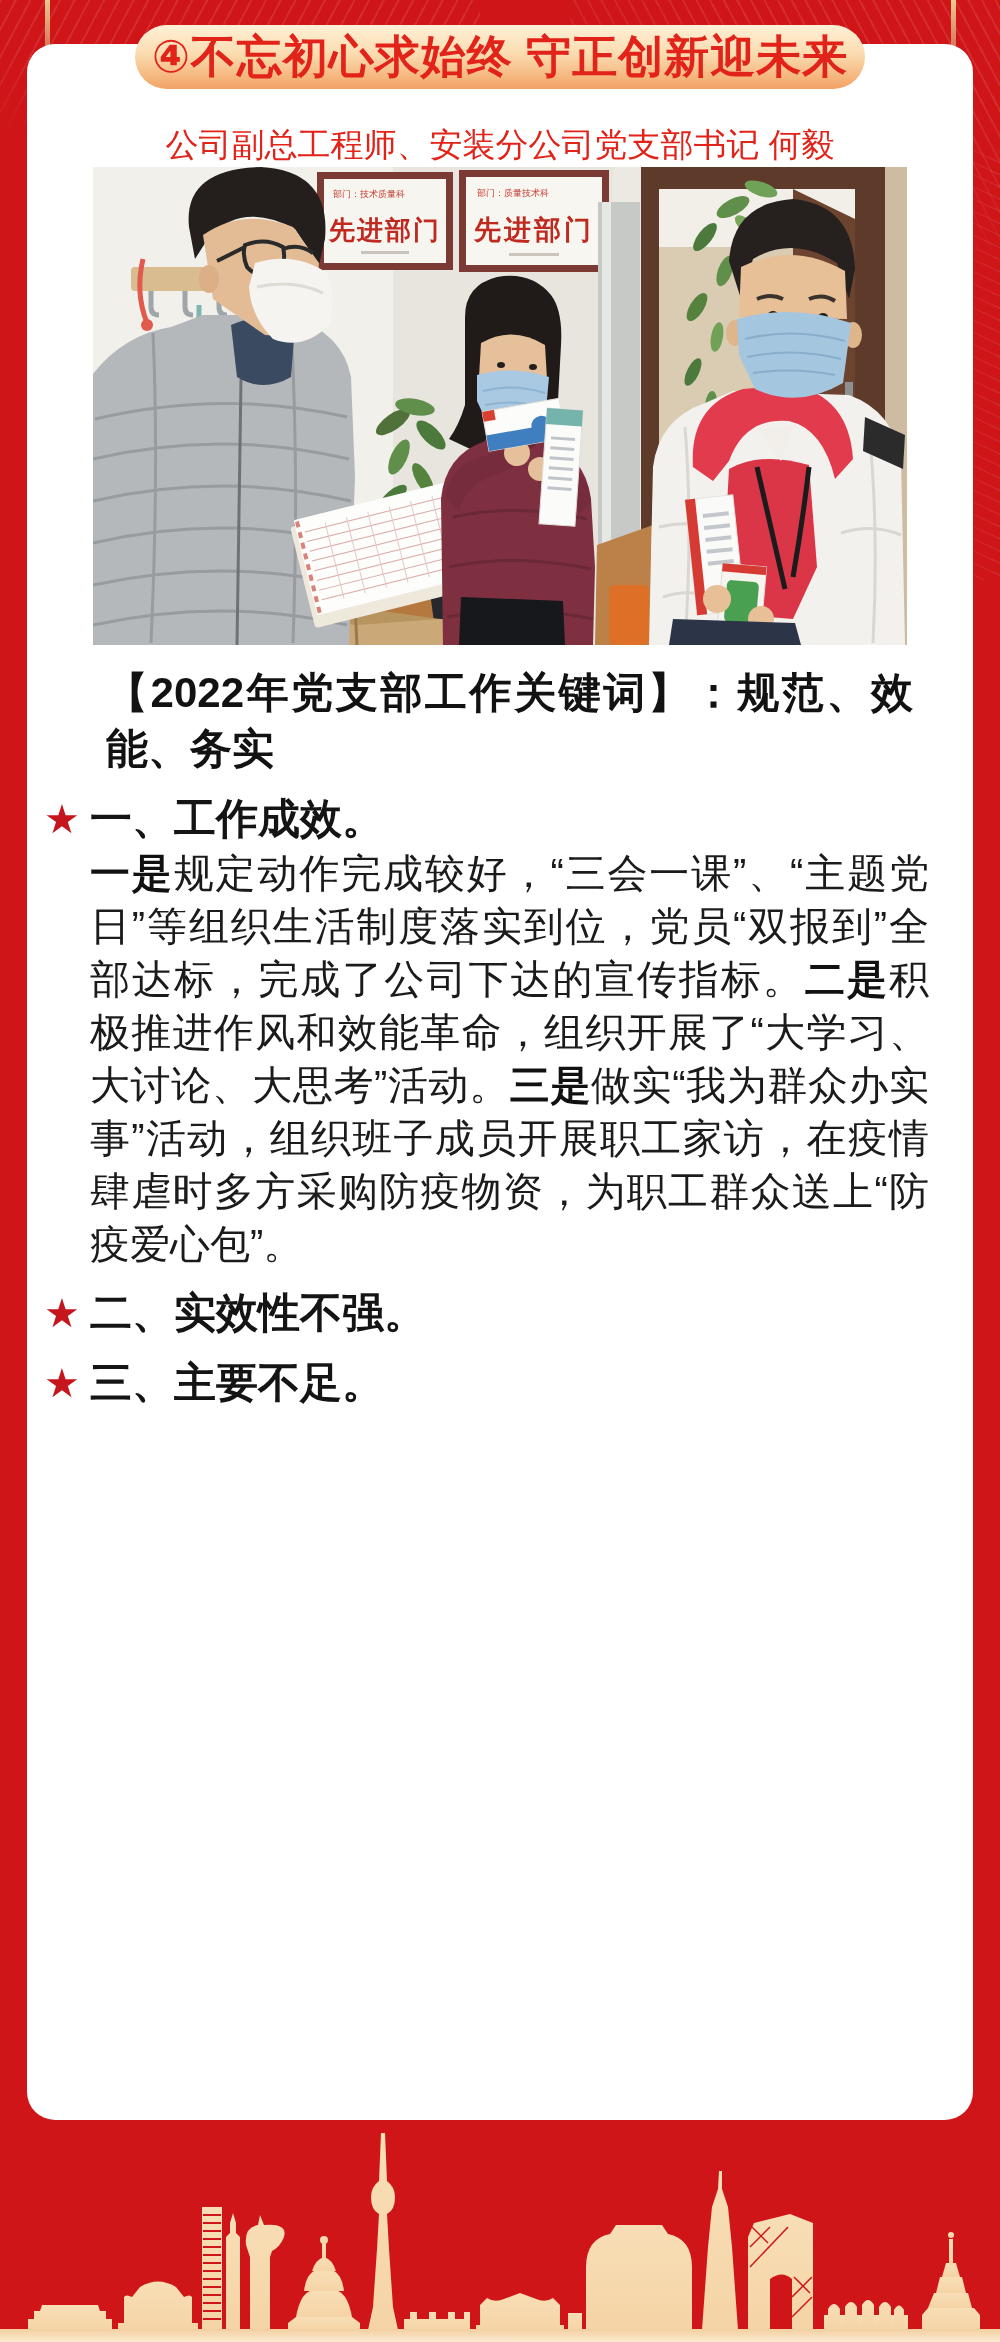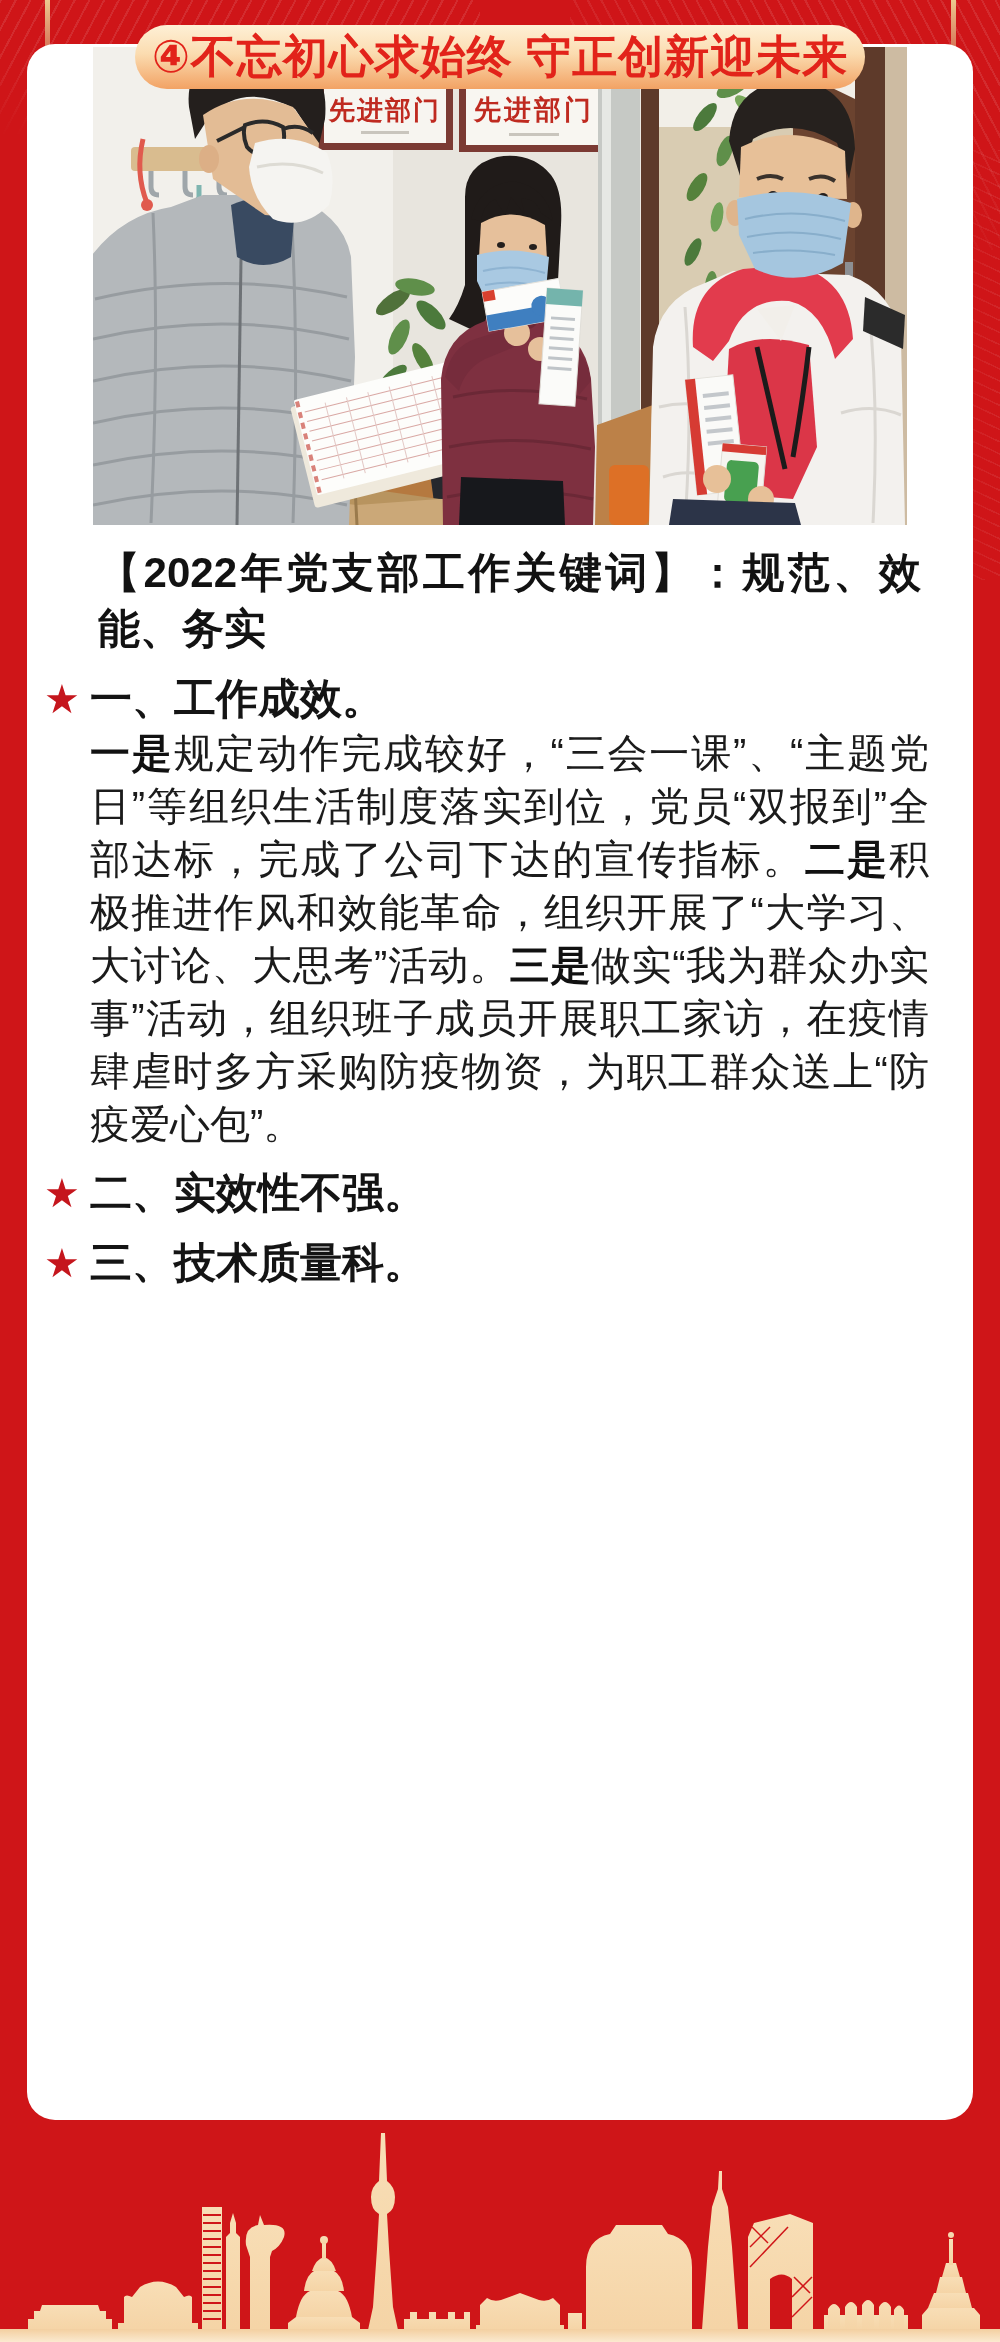"公司副总工程师、安装分公司党支部书记 何毅" div.subtitle { html: none -> <div>公司副总工程师、安装分公司党支部书记 何毅</div> }
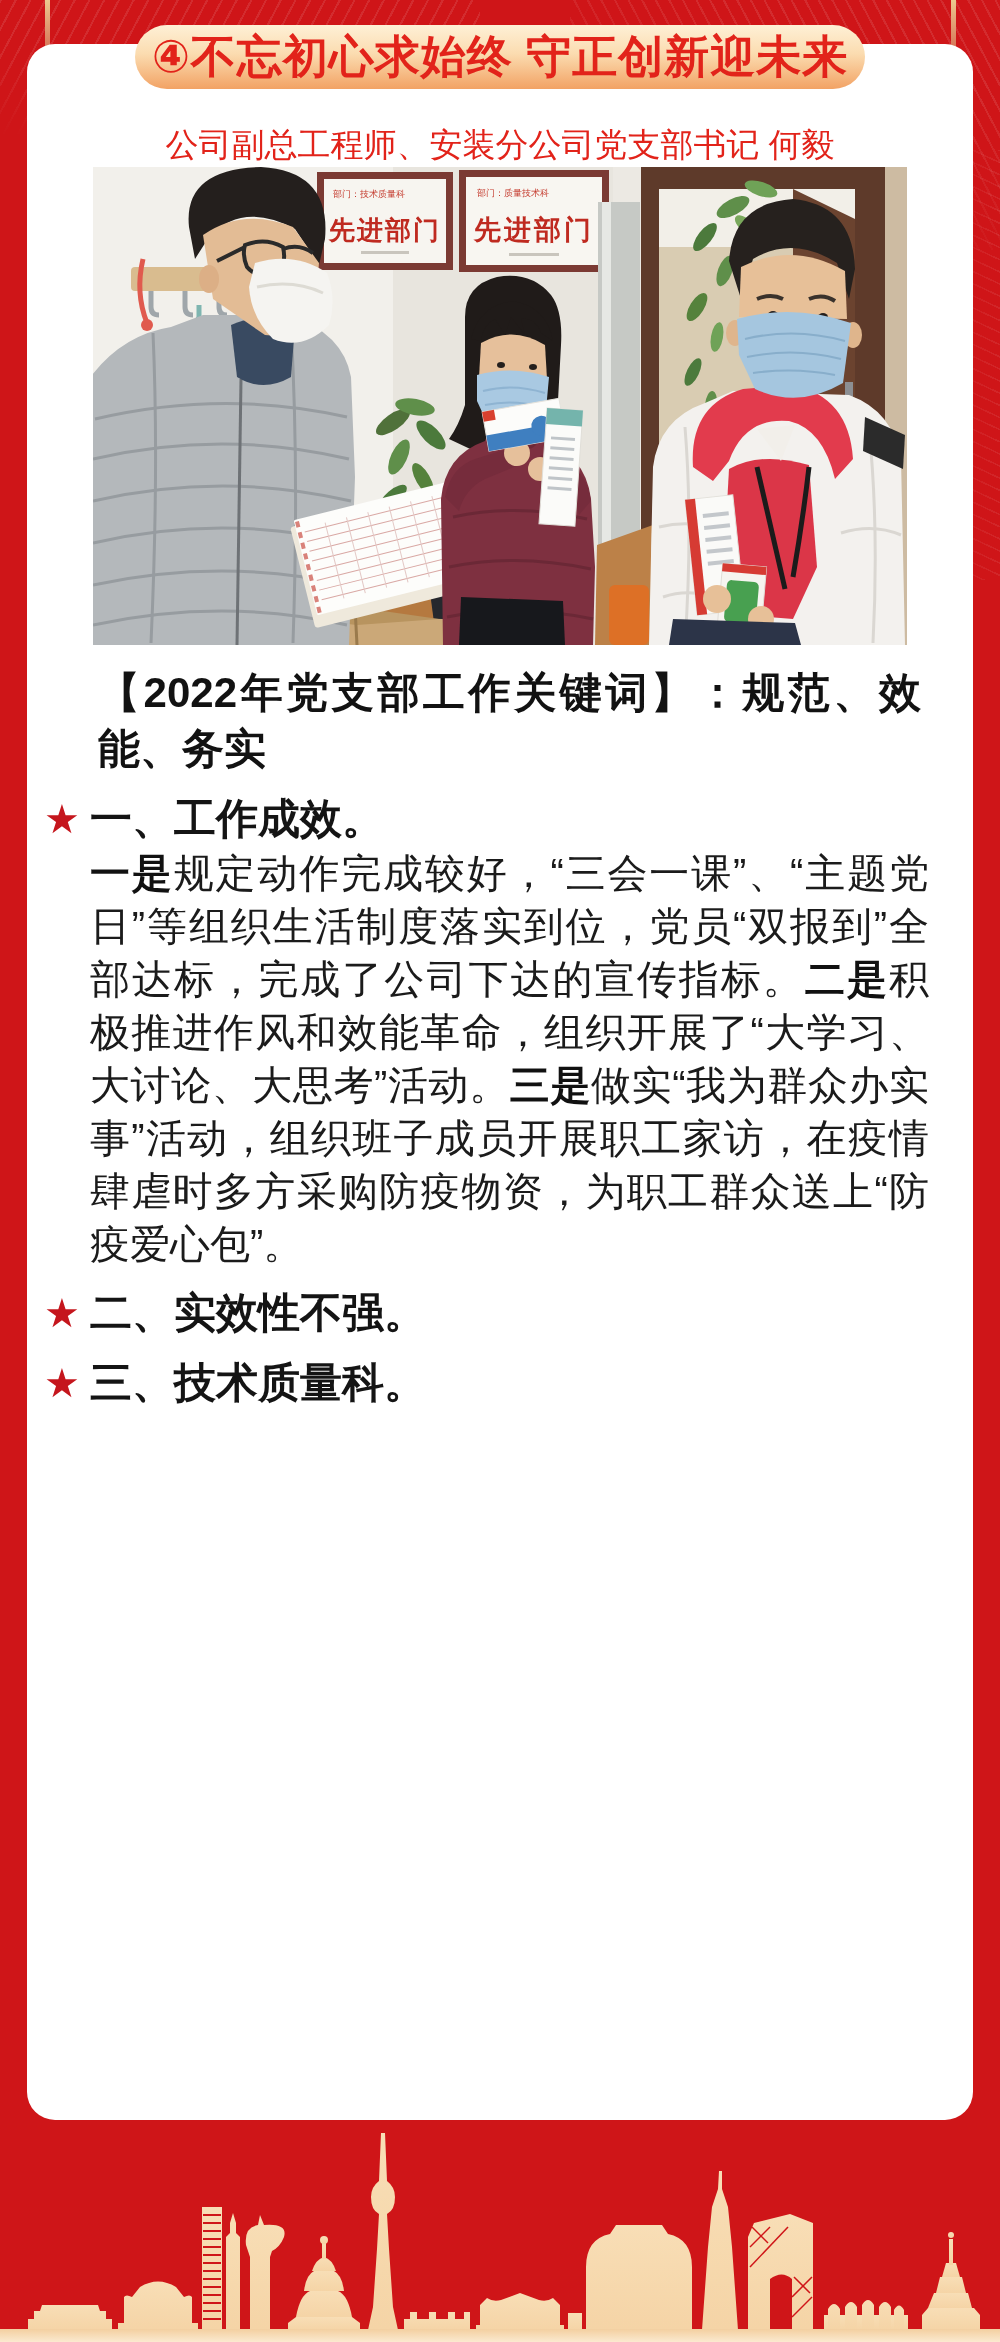"【2022年党支部工作关键词】：规范、效能、务实" .heading { margin: 20px 8px 0 -> 20px 16px 0 }
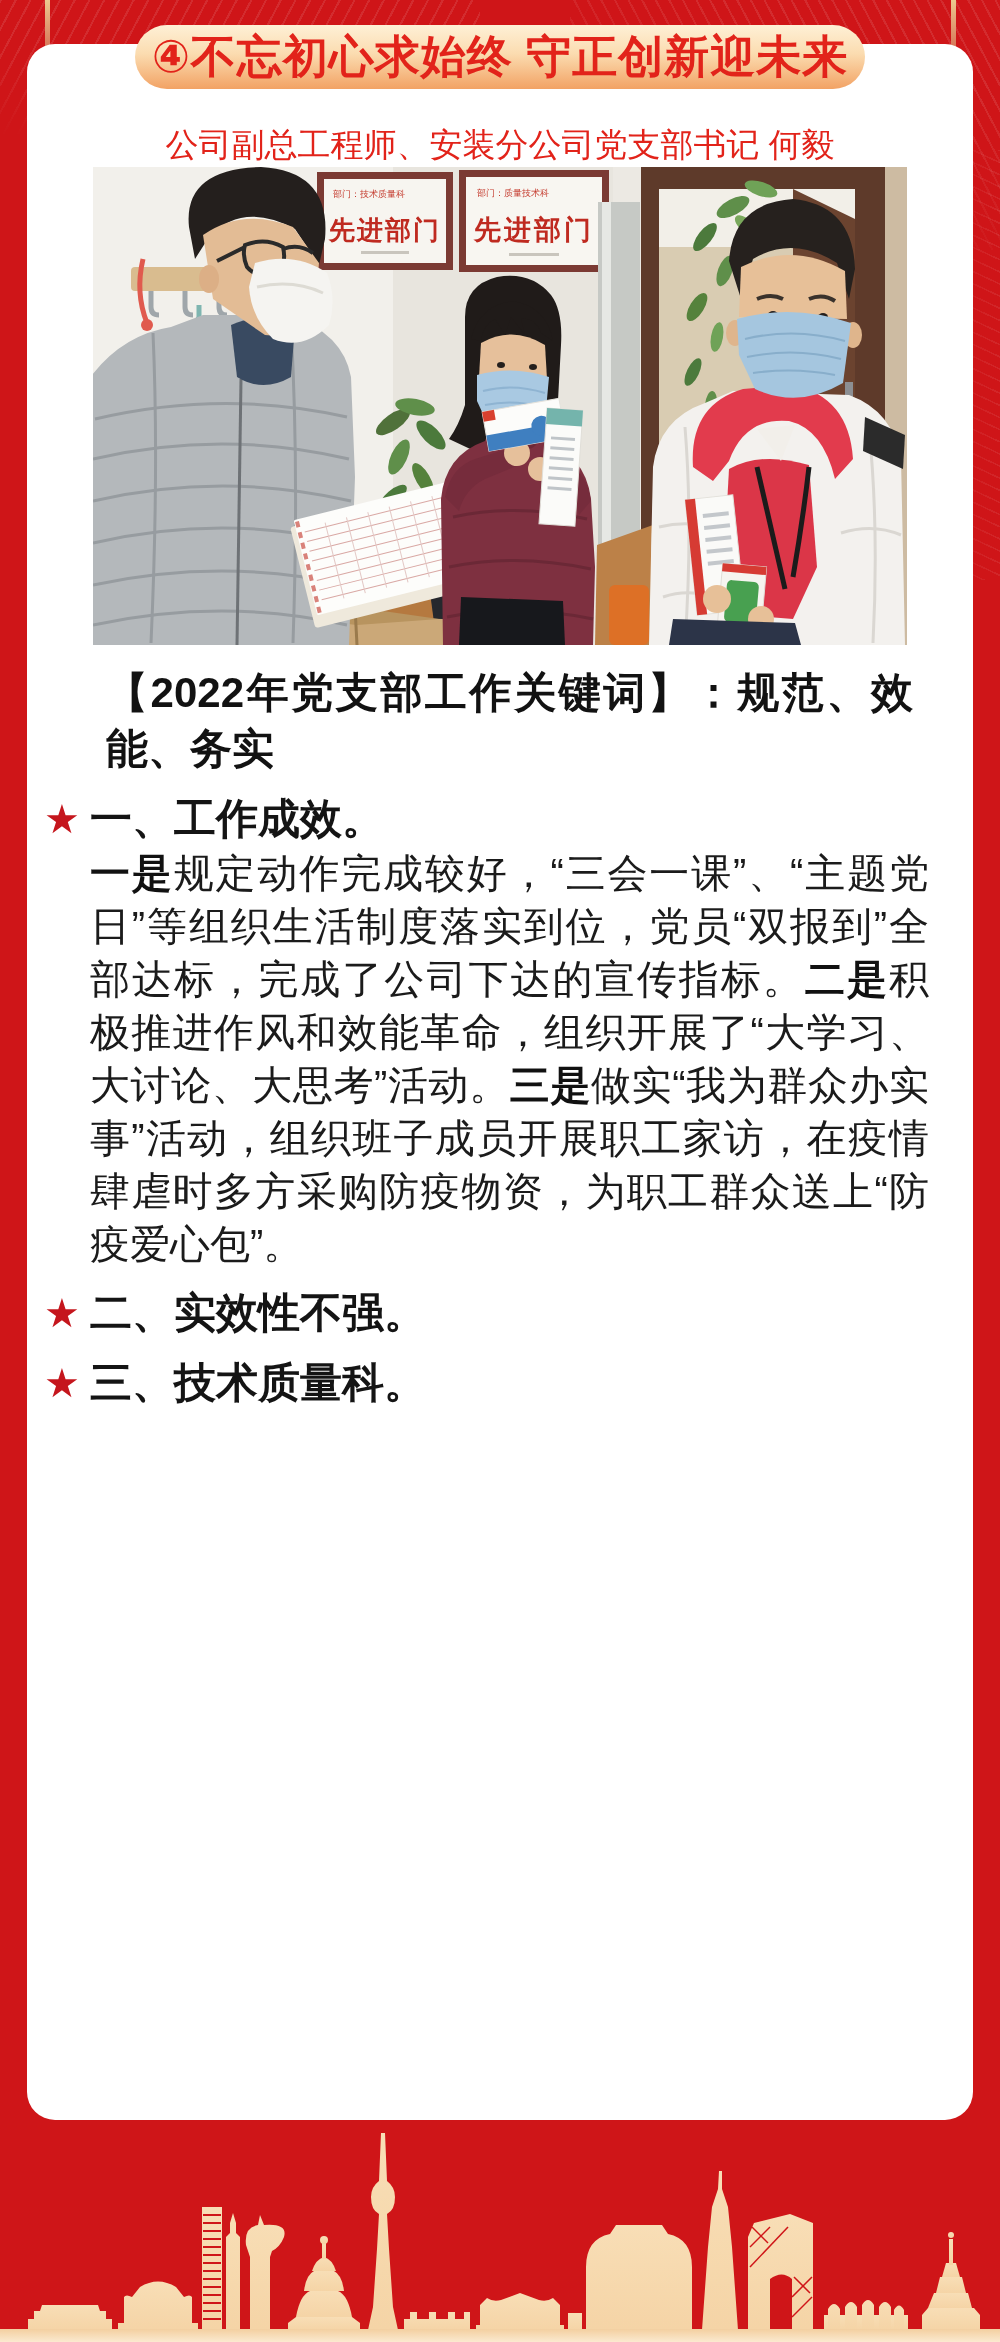"三、技术质量科。" span { text: 技术质量科 -> 主要不足 }
